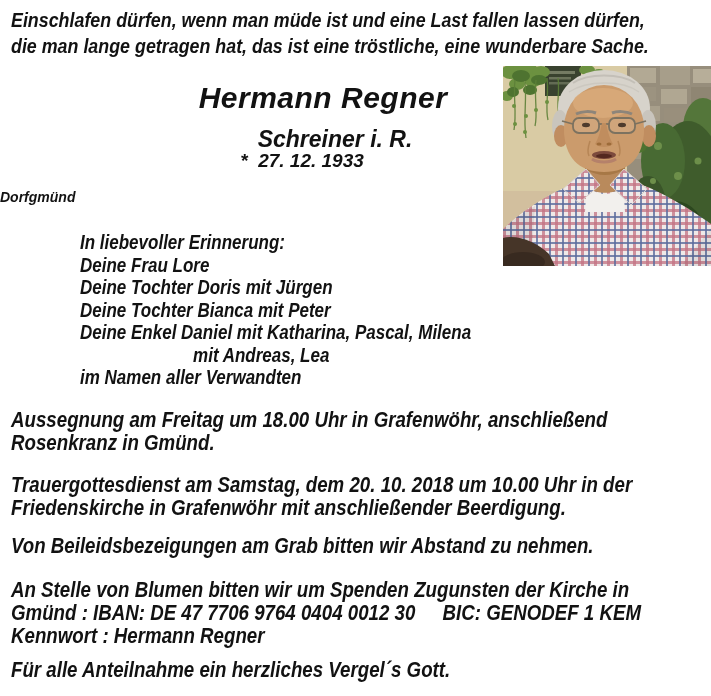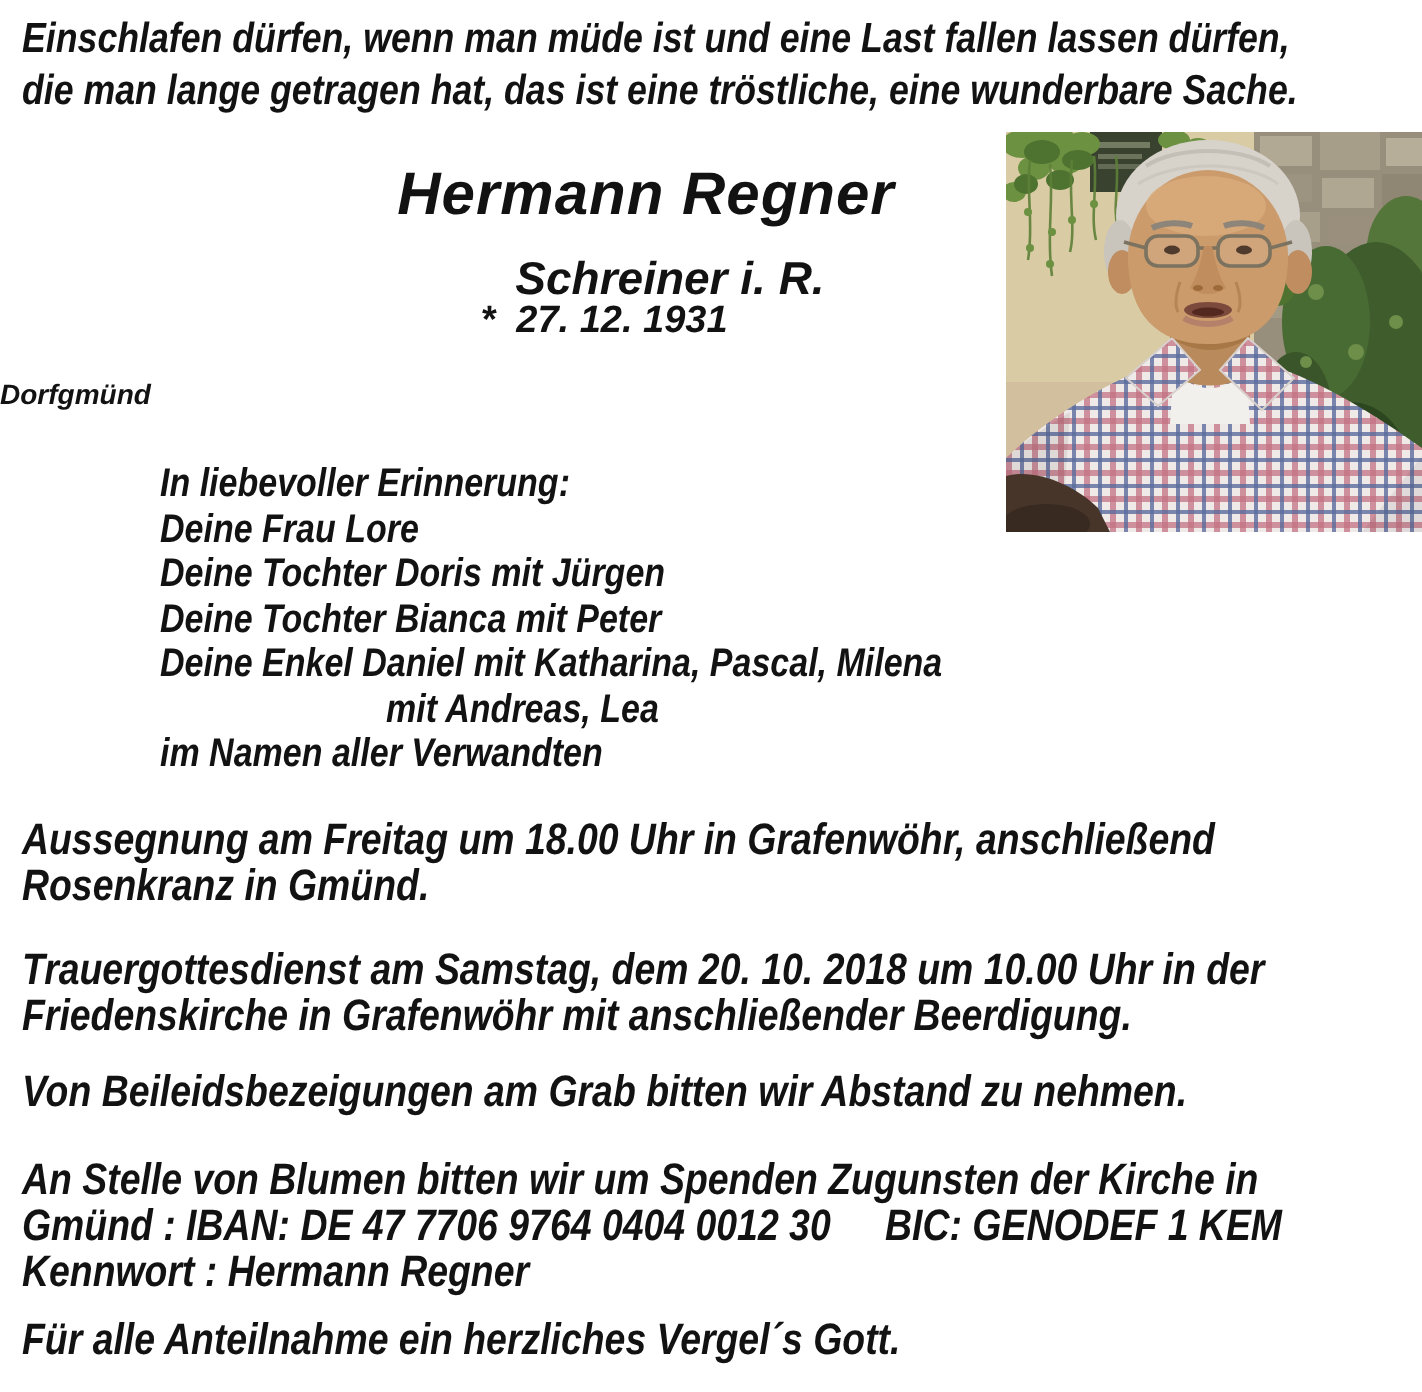"* 27. 12. 1931" span.pre { text: 1931 -> 1933 }
